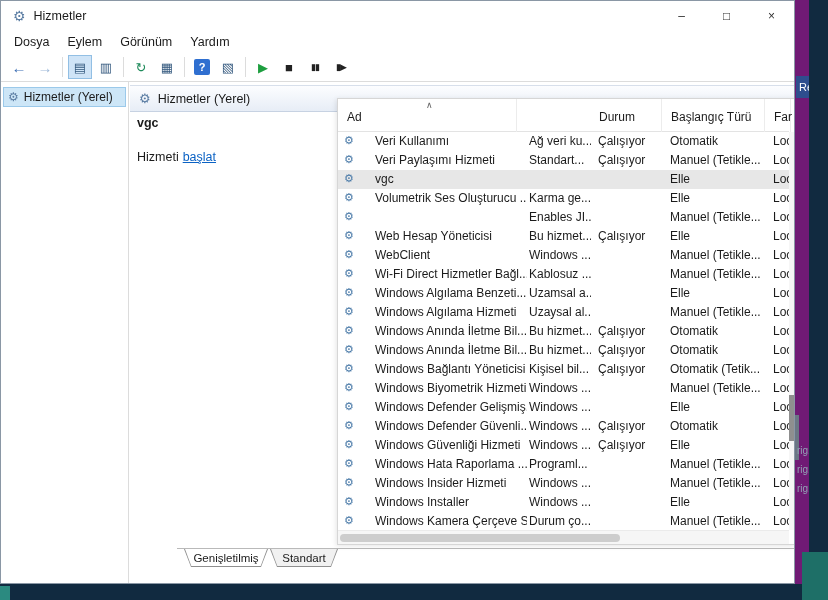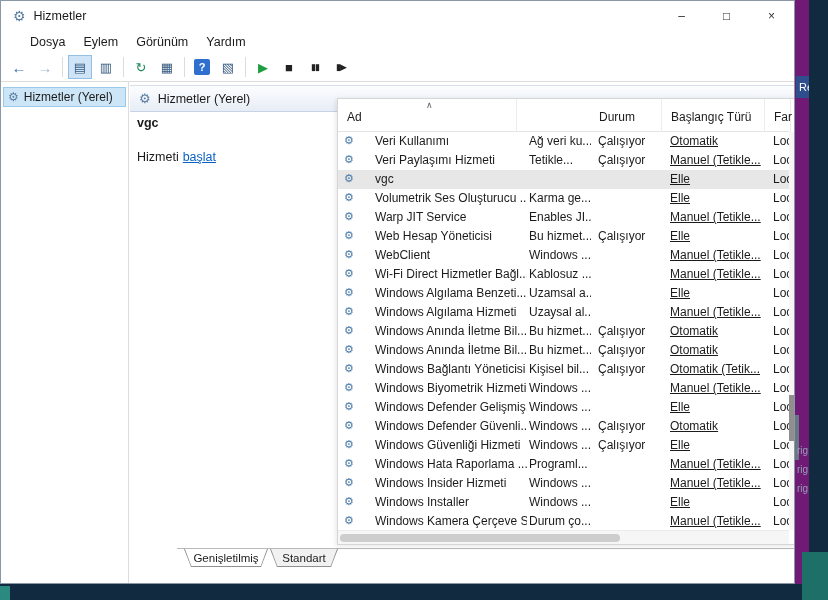"Dosya" .menubar { left: 16px -> 0 }
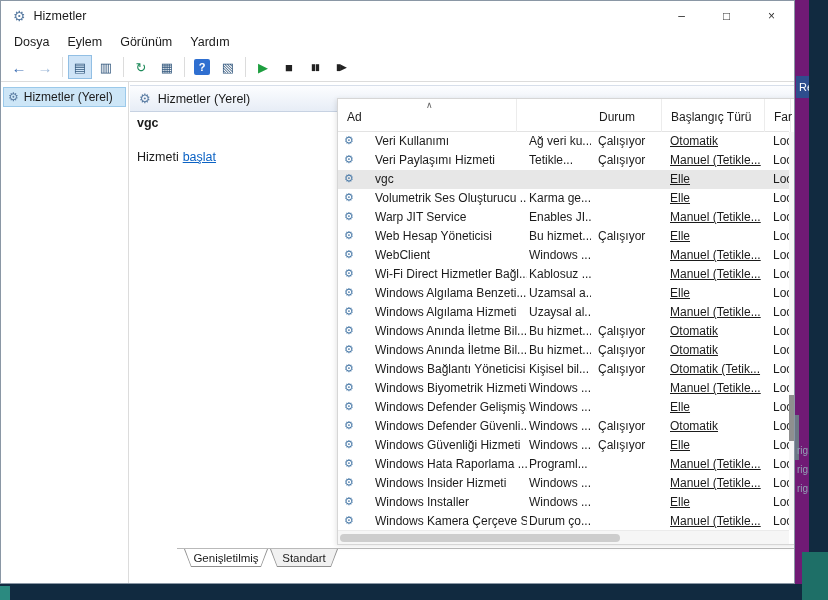"Otomatik" .c-startup { text-decoration: underline -> none }
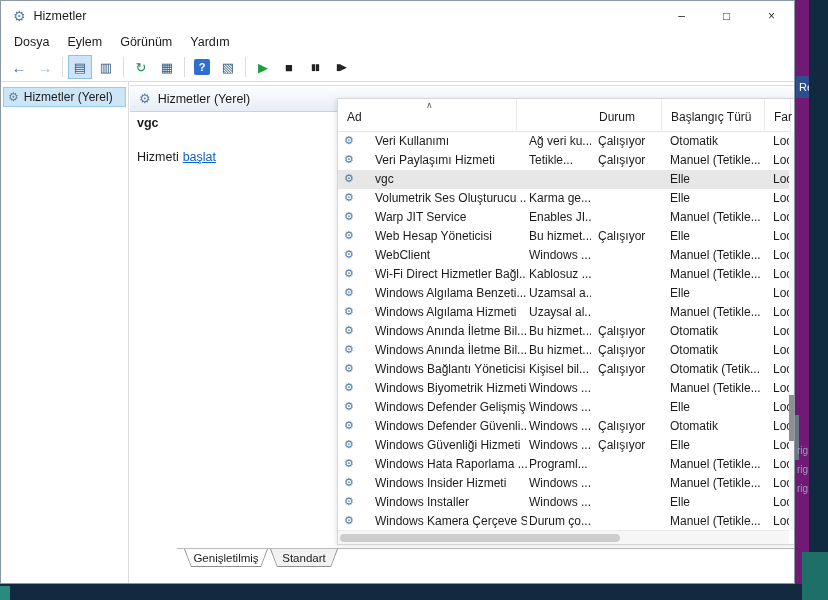"Tetikle..." span.cell { text: Tetikle -> Standart }
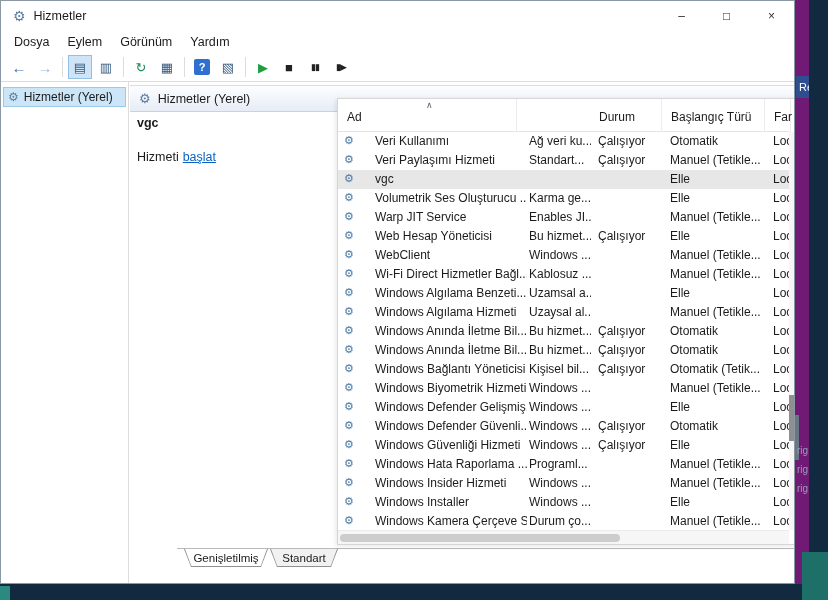"Warp JIT Service" span.cell { html: <span>Warp JIT Service</span> -> none }
